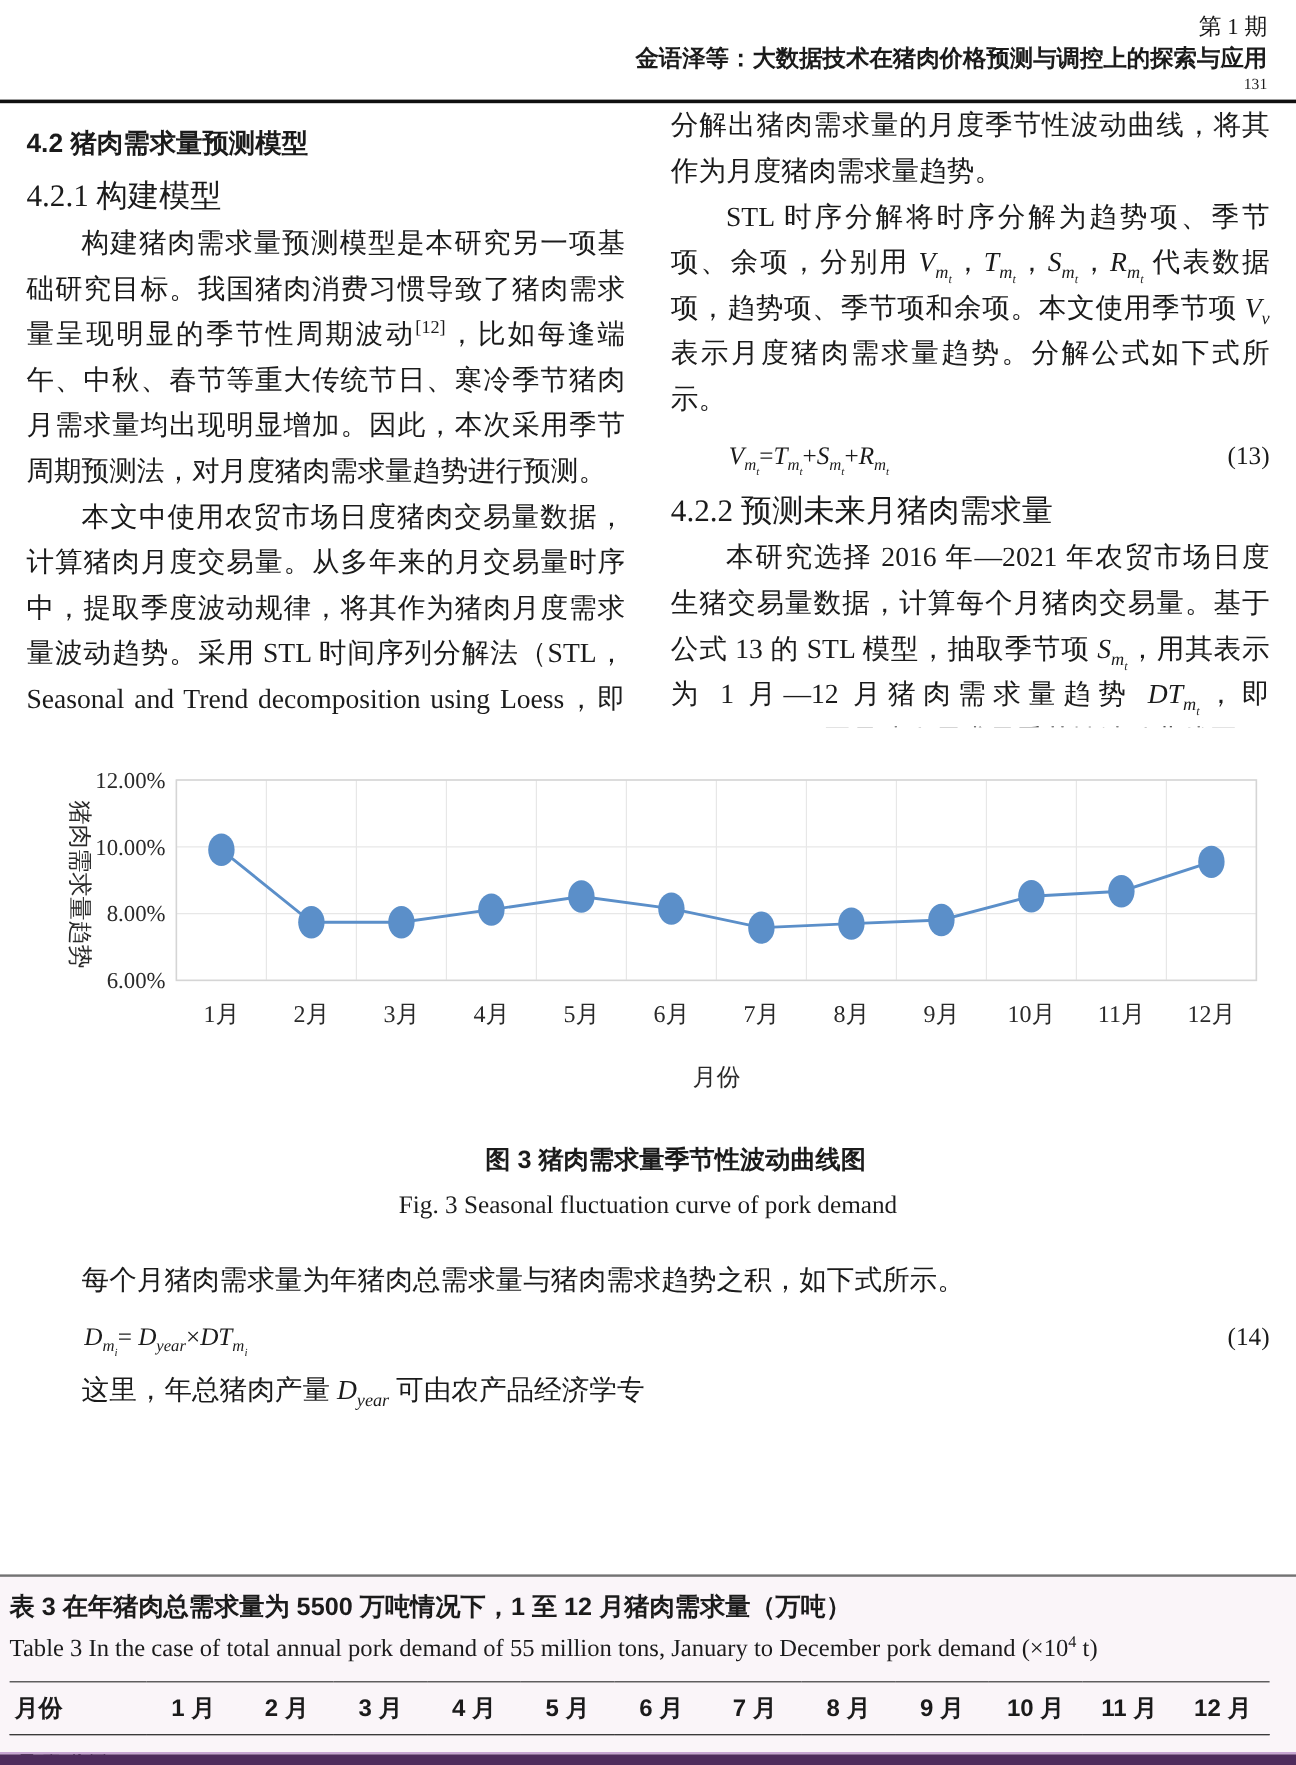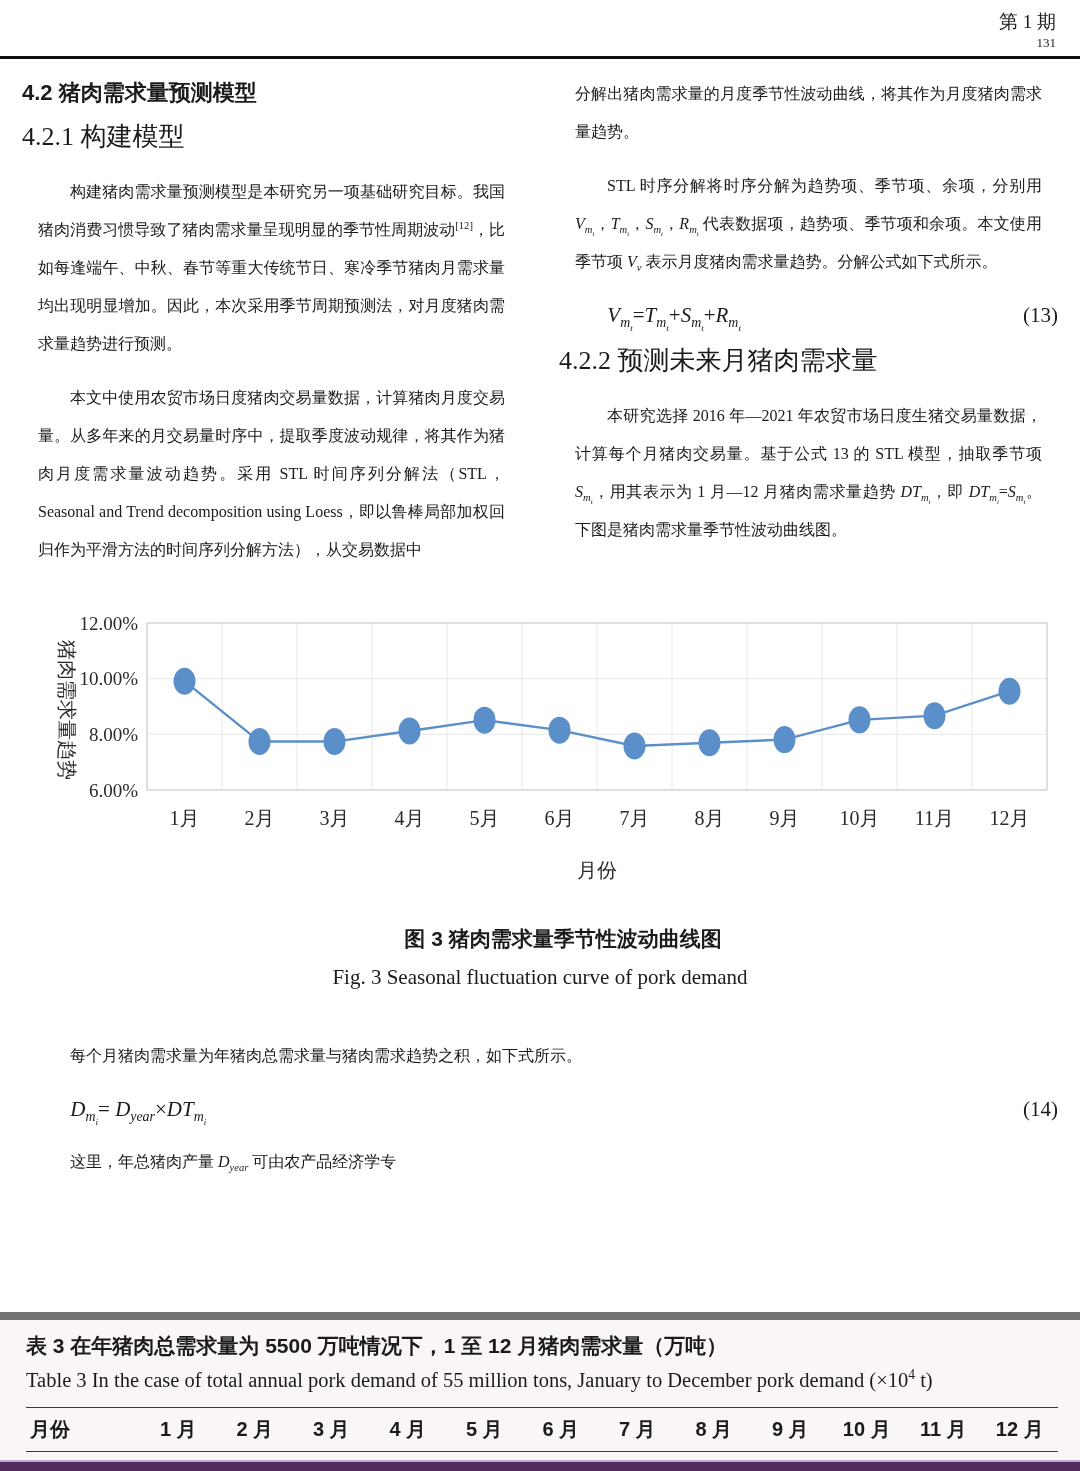"金语泽等：大数据技术在猪肉价格预测与调控上的探索与应用" span.rtitle { html: none -> <span>金语泽等：大数据技术在猪肉价格预测与调控上的探索与应用</span> }
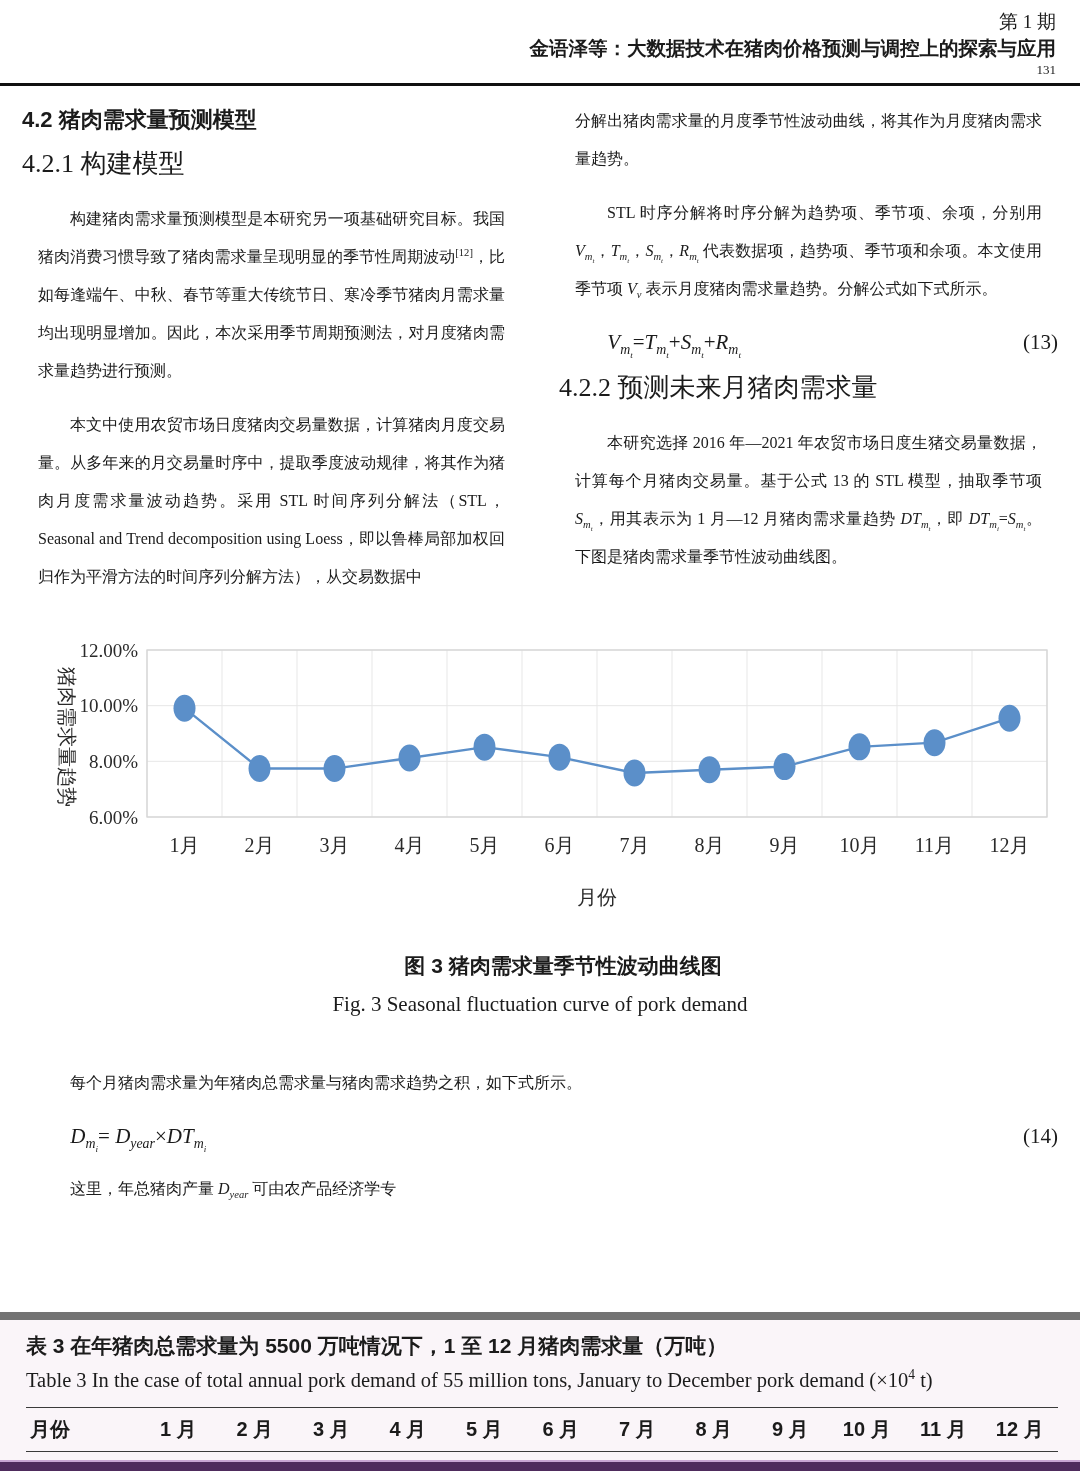"分解出猪肉需求量的月度季节性波动曲线，将其作为月度猪肉需求量趋势。" p { font-size: 16px -> 23px; margin: 16px -> 0 }
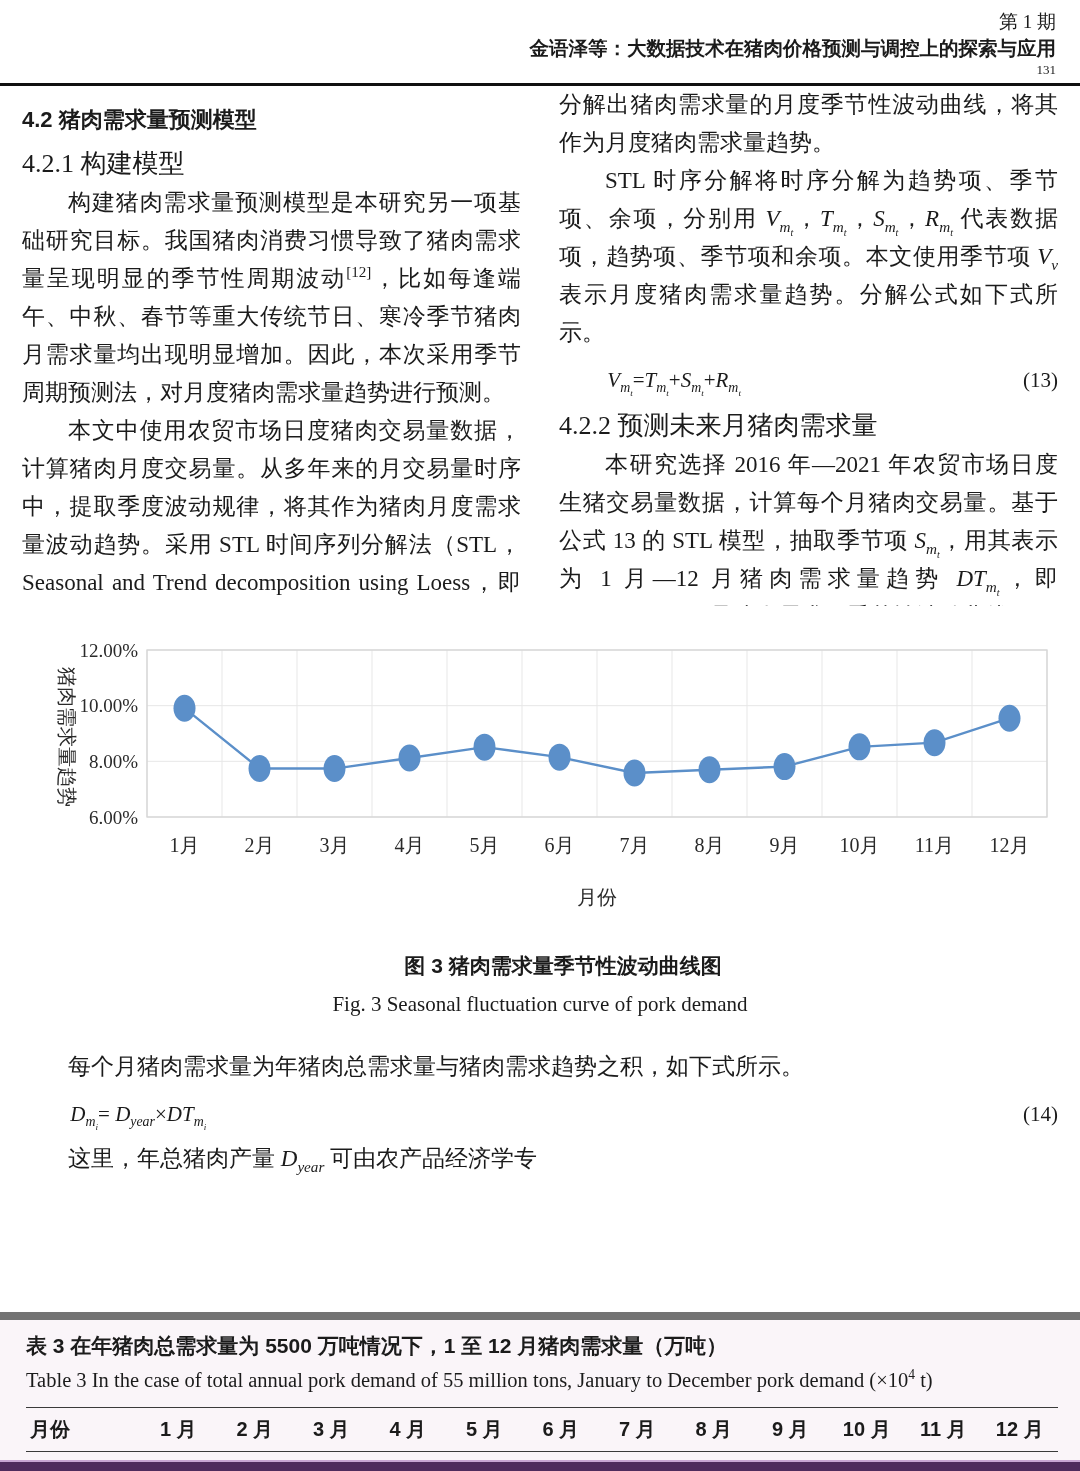"表 3 在年猪肉总需求量为 5500 万吨情况下，1" .table-strip { border-top: 8px solid #737373 -> 2px solid #737373; padding: 9px 22px 0 26px -> 9px 22px 0 8px }
